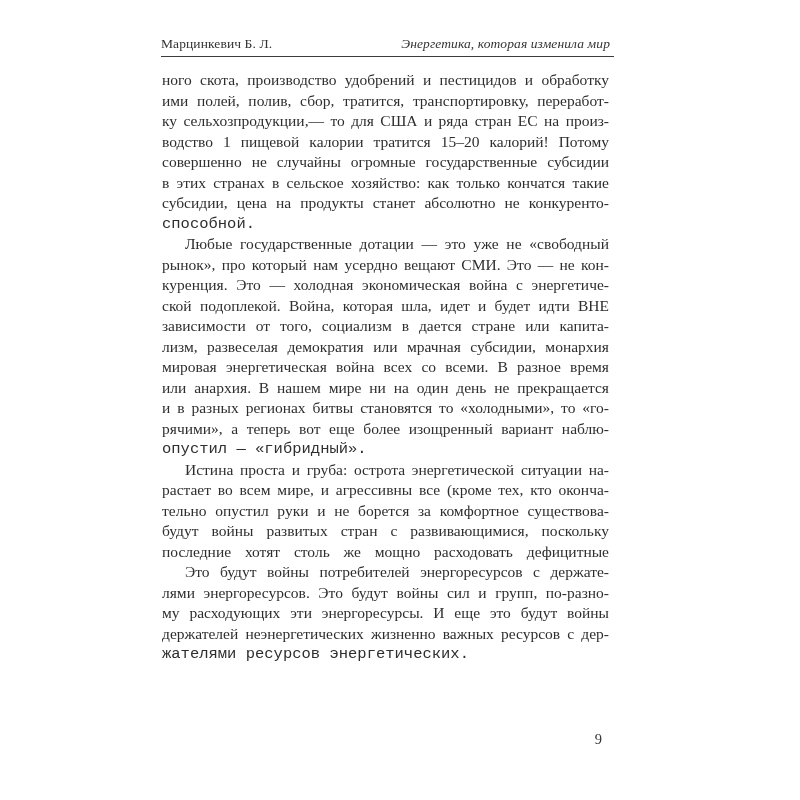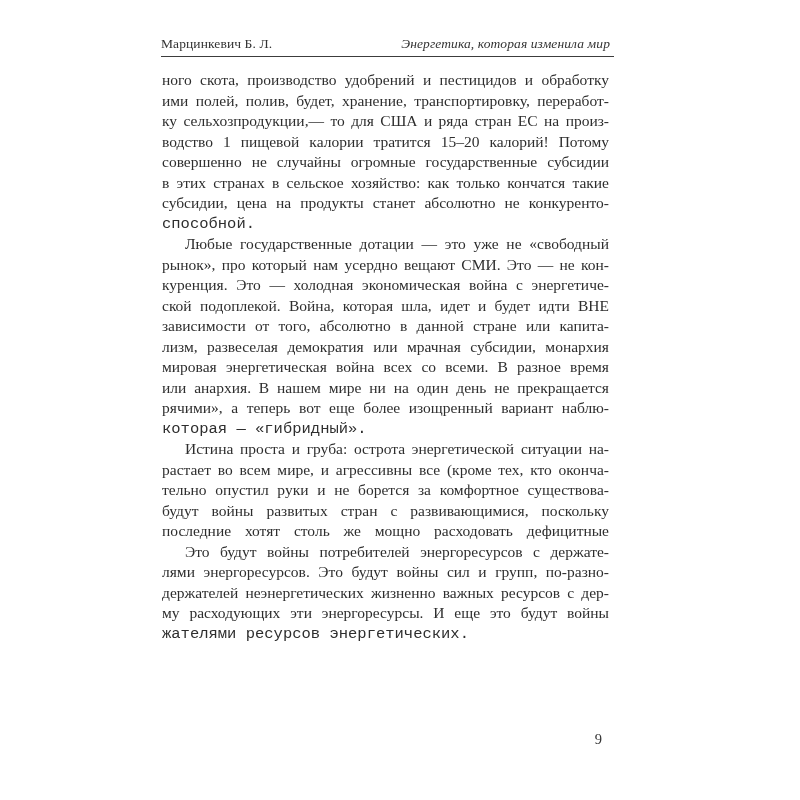"ими полей, полив, будет, хранение," div.line { text: будет, хранение -> сбор, тратится }
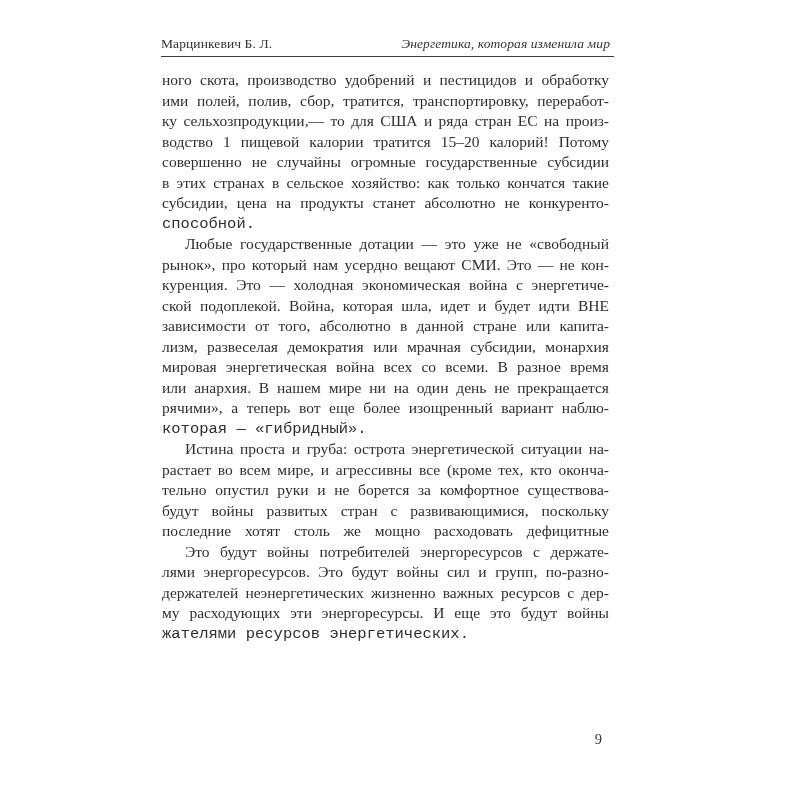"зависимости от того, абсолютно в" div.line { text: абсолютно в данной -> социализм в дается }
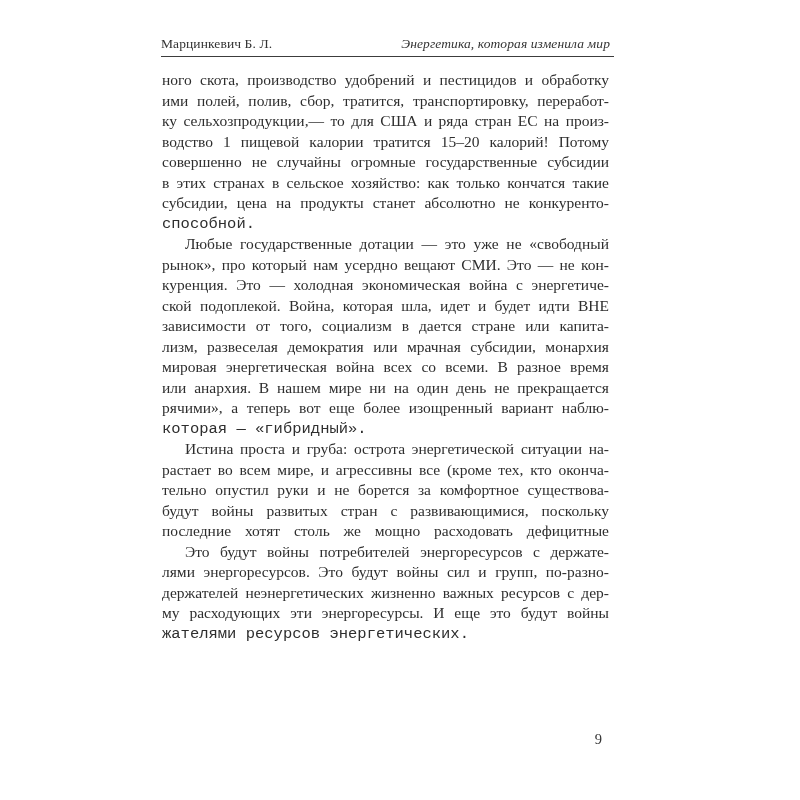"и в разных регионах битвы" div.line { html: none -> <div>и в разных регионах битвы становятся то «холодными», то «го-</div> }
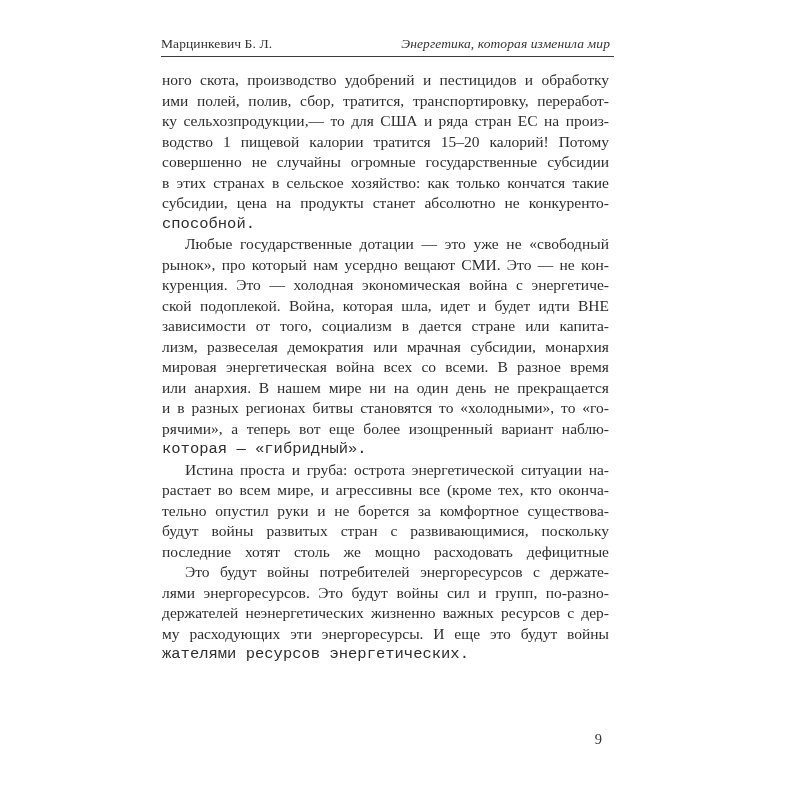"которая — «гибридный»." div.line { text: которая -> опустил }
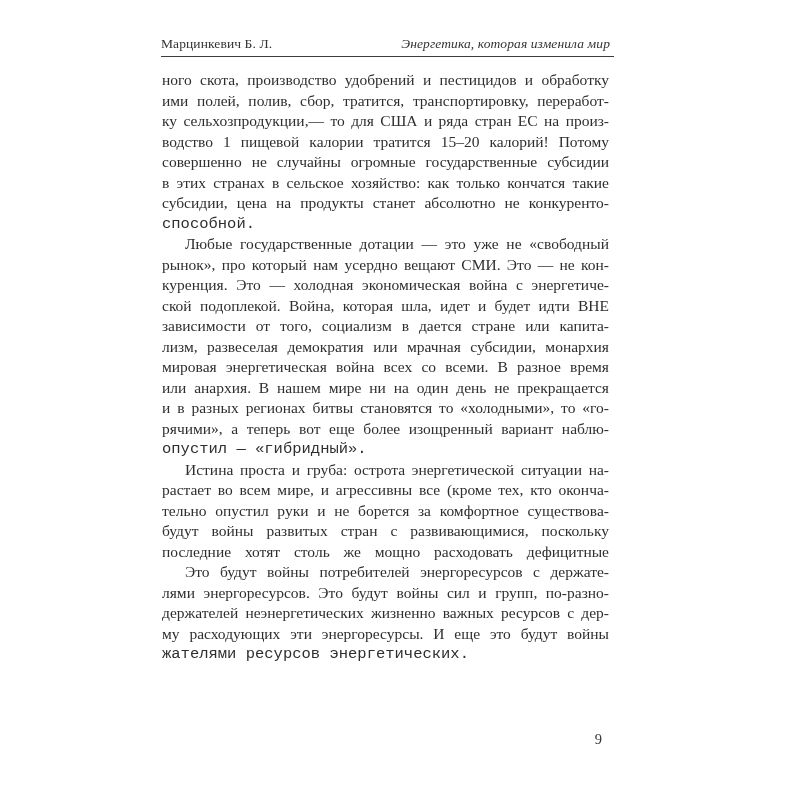"держателей неэнергетических жизненно" div.line { order: before "му расходующих эти энергоресурсы. И" -> after "му расходующих эти энергоресурсы. И" }
